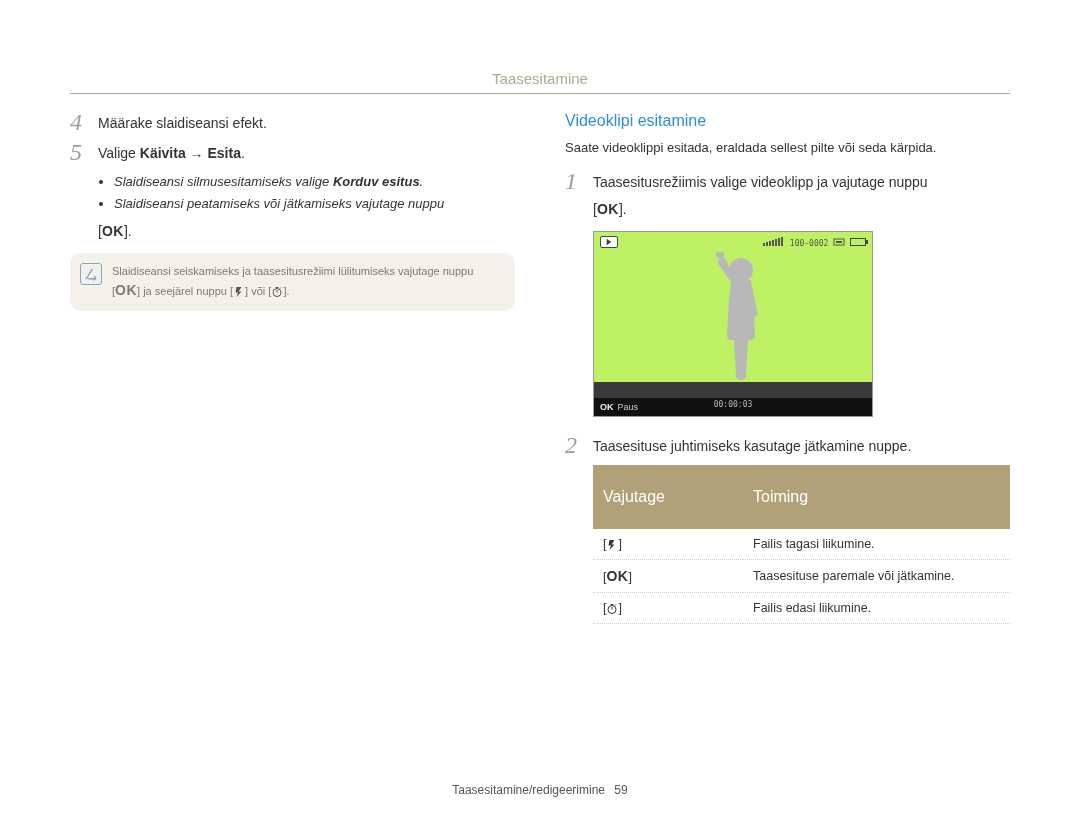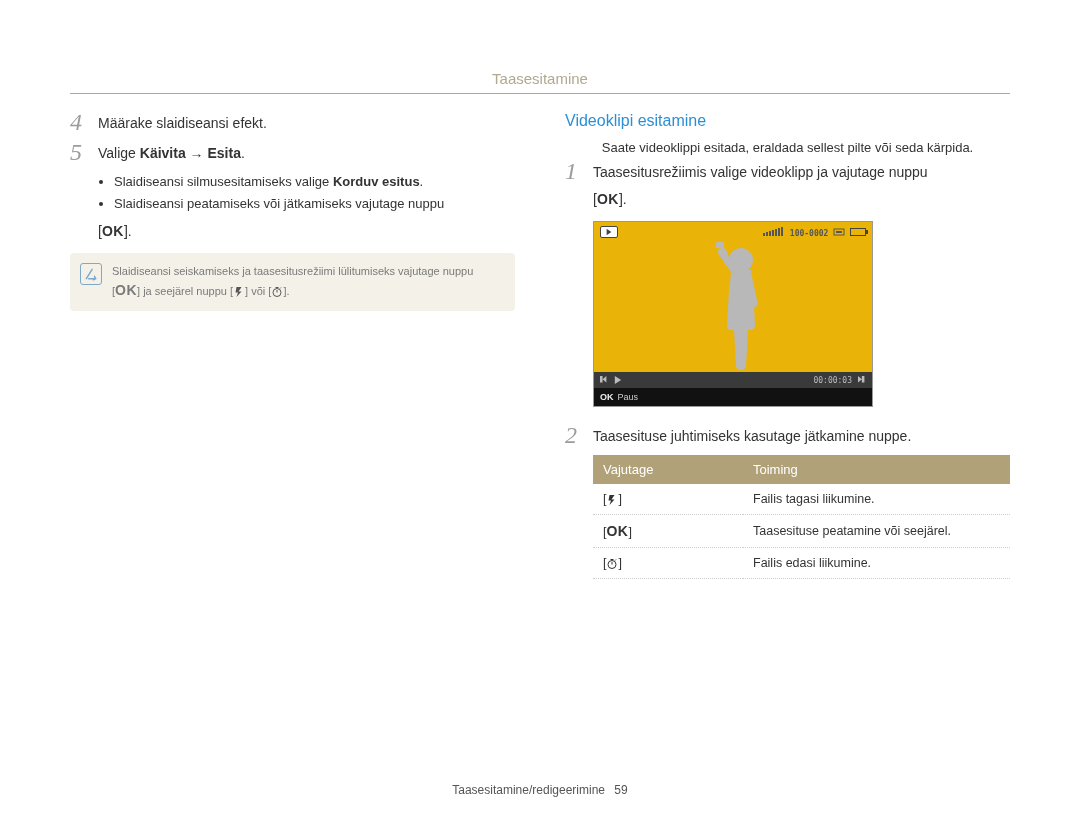"Saate videoklippi esitada, eraldada" .intro { margin-bottom: 6px -> 16px; text-align: center -> none }
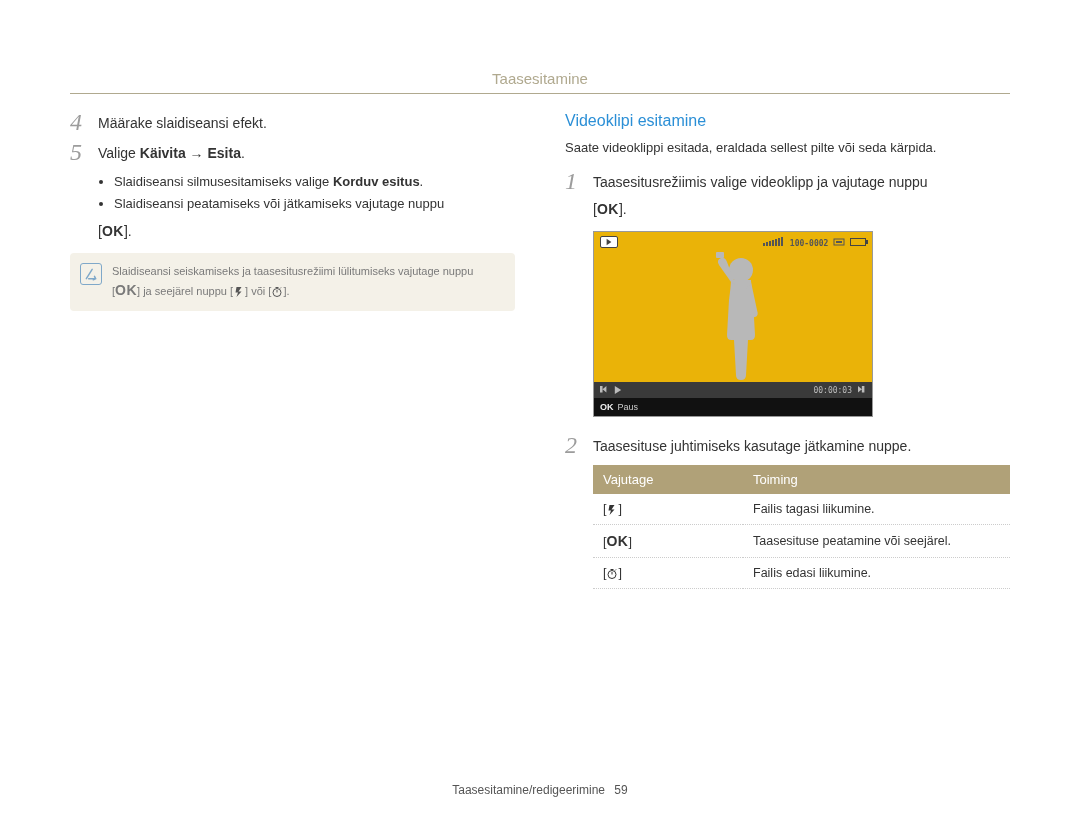"Slaidiseansi silmusesitamiseks valige" ul.bullets { font-style: none -> italic }
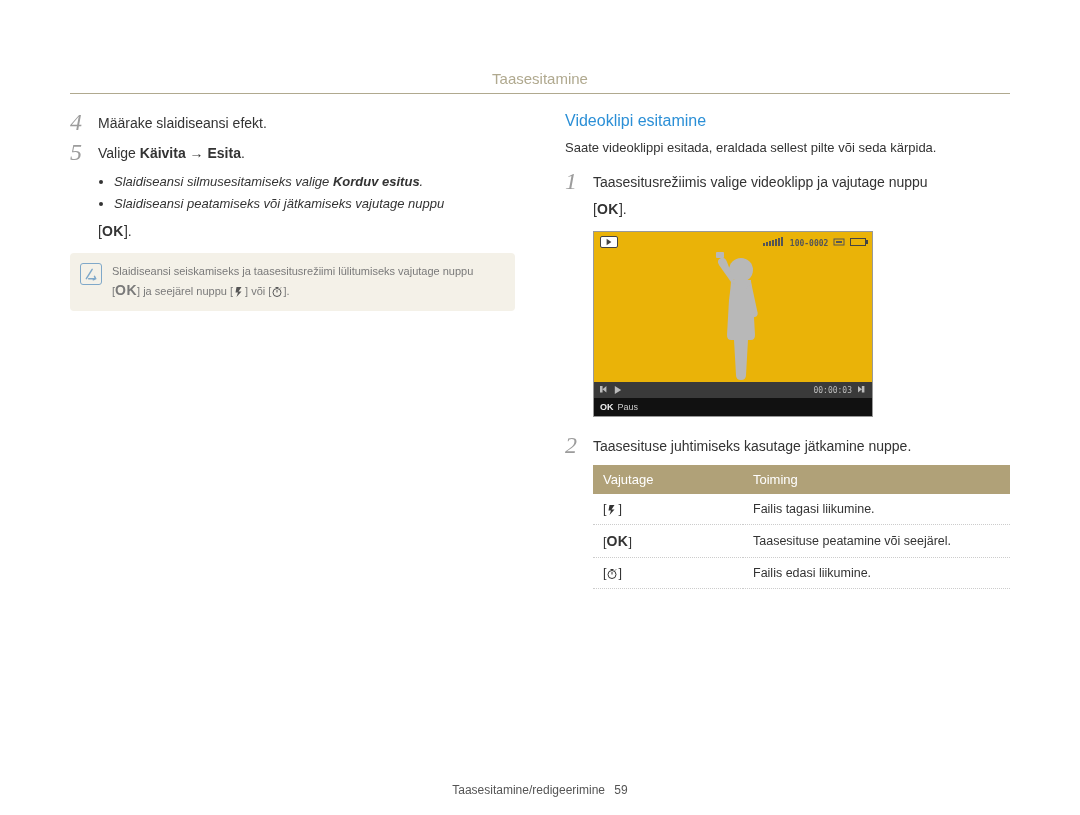"100-0002" .video-screen { background: #eab308 -> #bef264; font-weight: bold -> none }
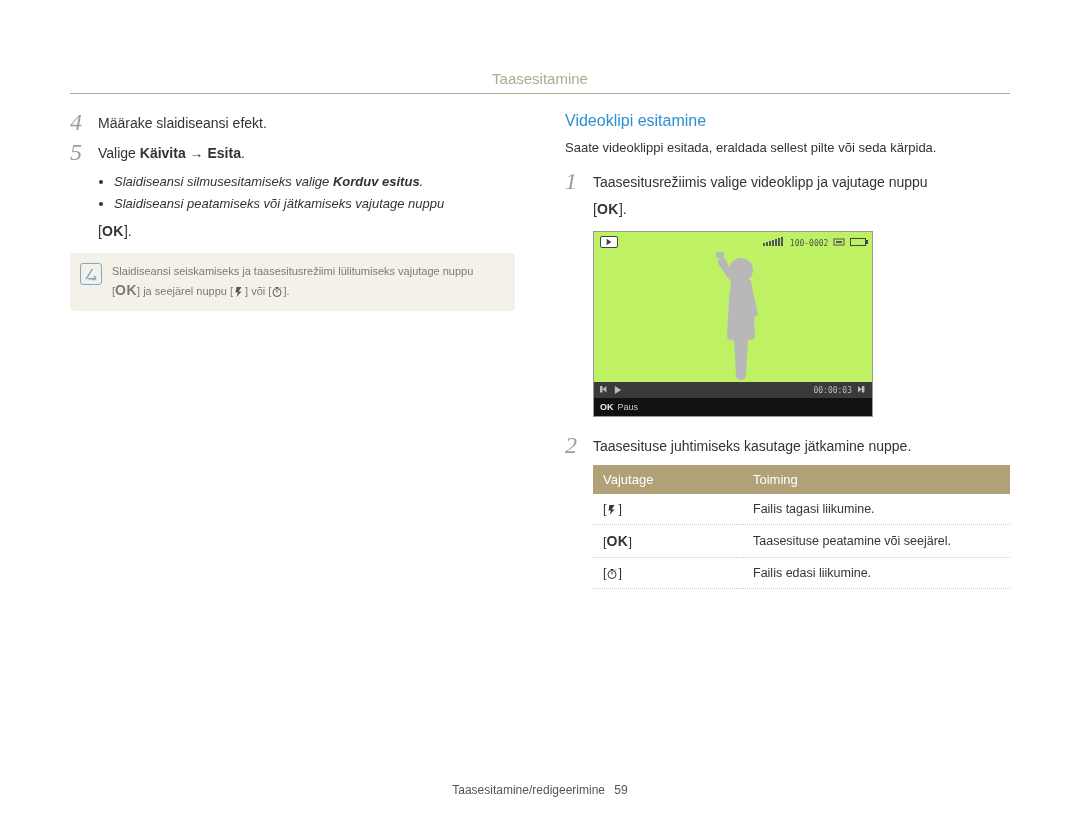"Slaidiseansi seiskamiseks ja" .note-box { border-radius: 4px -> 11px }
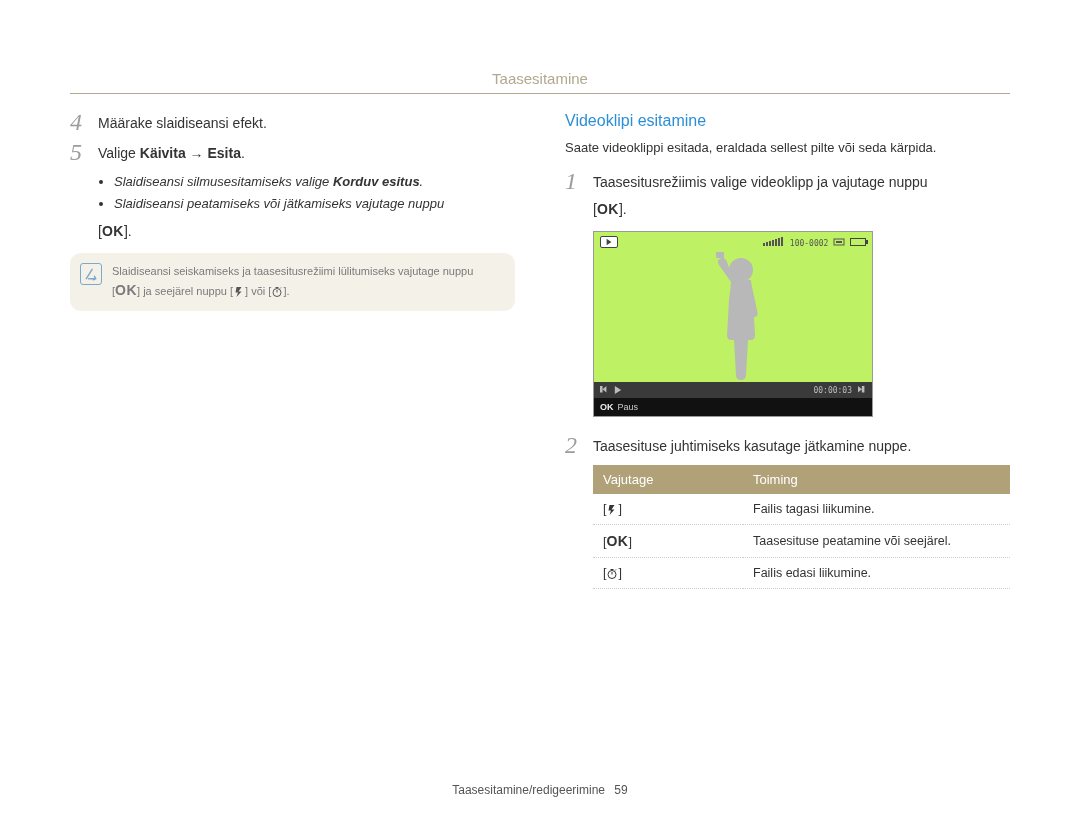"00:00:03" .controlbar { flex-direction: none -> column }
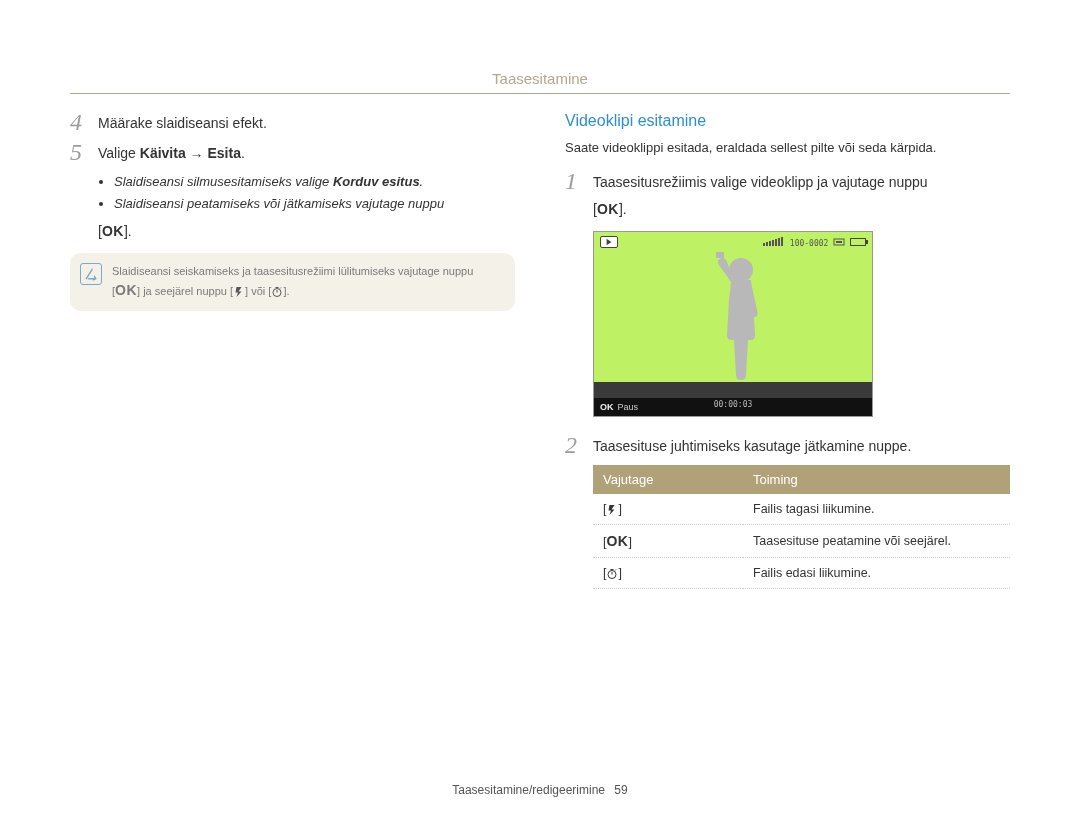"Vajutage" table.controls th { font-size: 13px -> 16px; padding: 7px 10px -> 23px 10px }
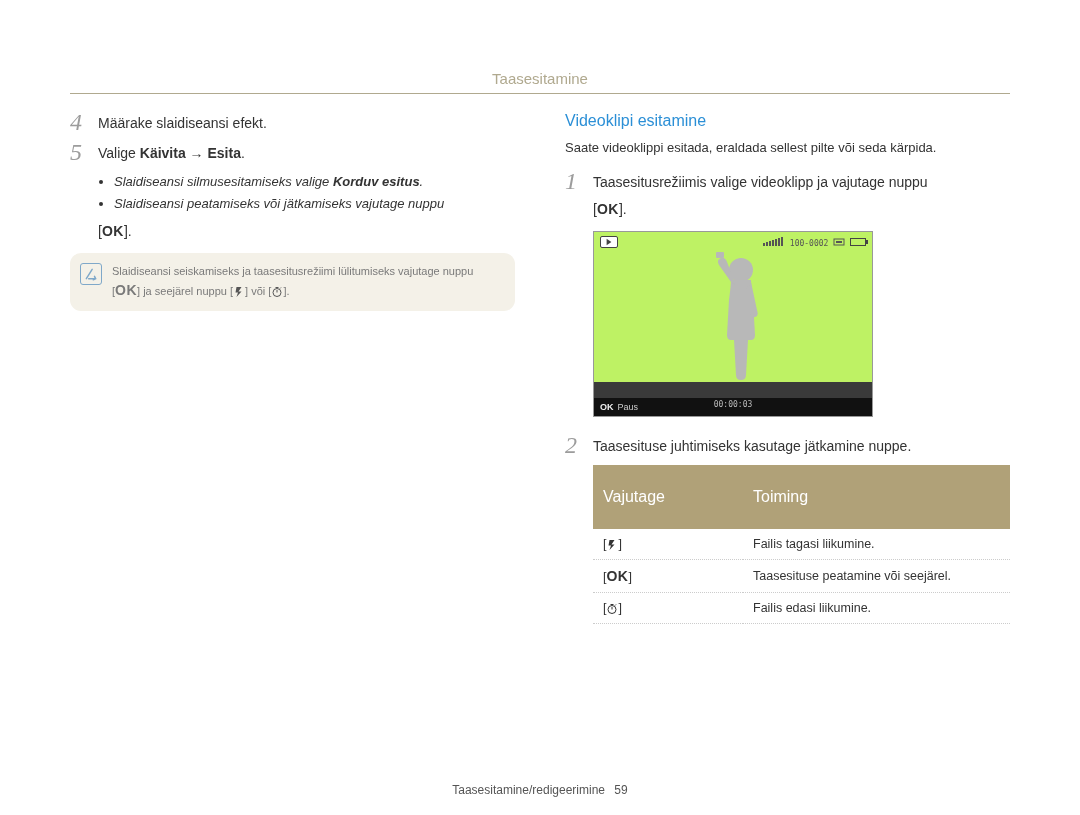"Taasesituse peatamine või seejärel." td { text: peatamine või seejärel -> paremale või jätkamine }
